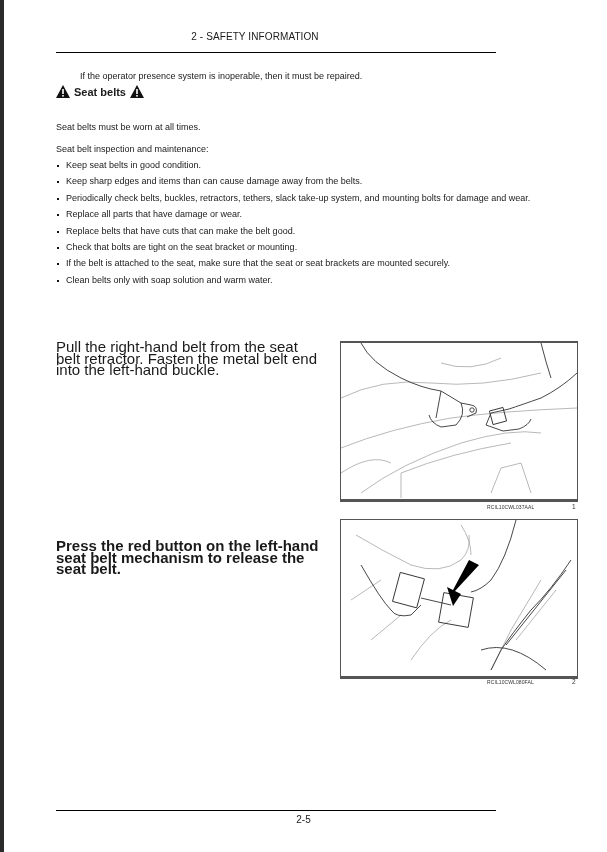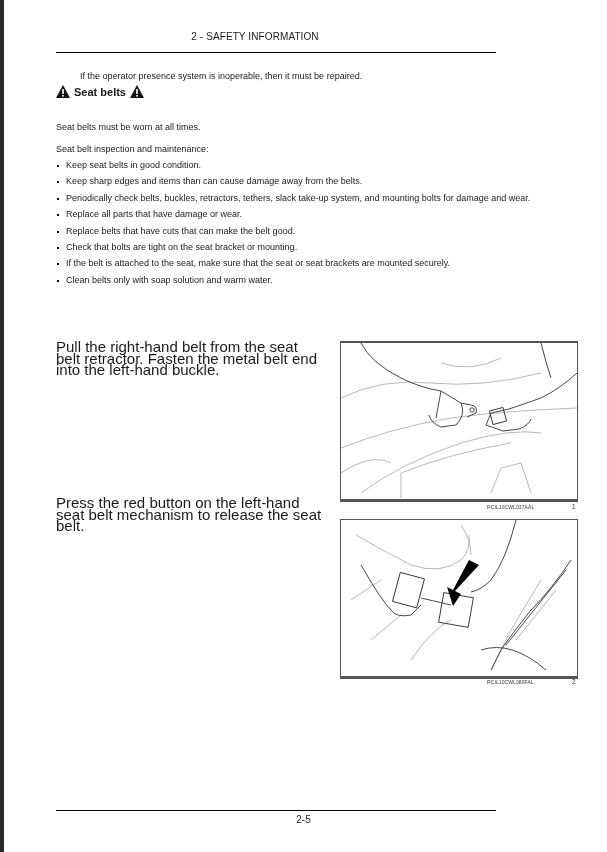"Press the red button on" div.caption { font-weight: none -> bold; top: 497px -> 540px }
